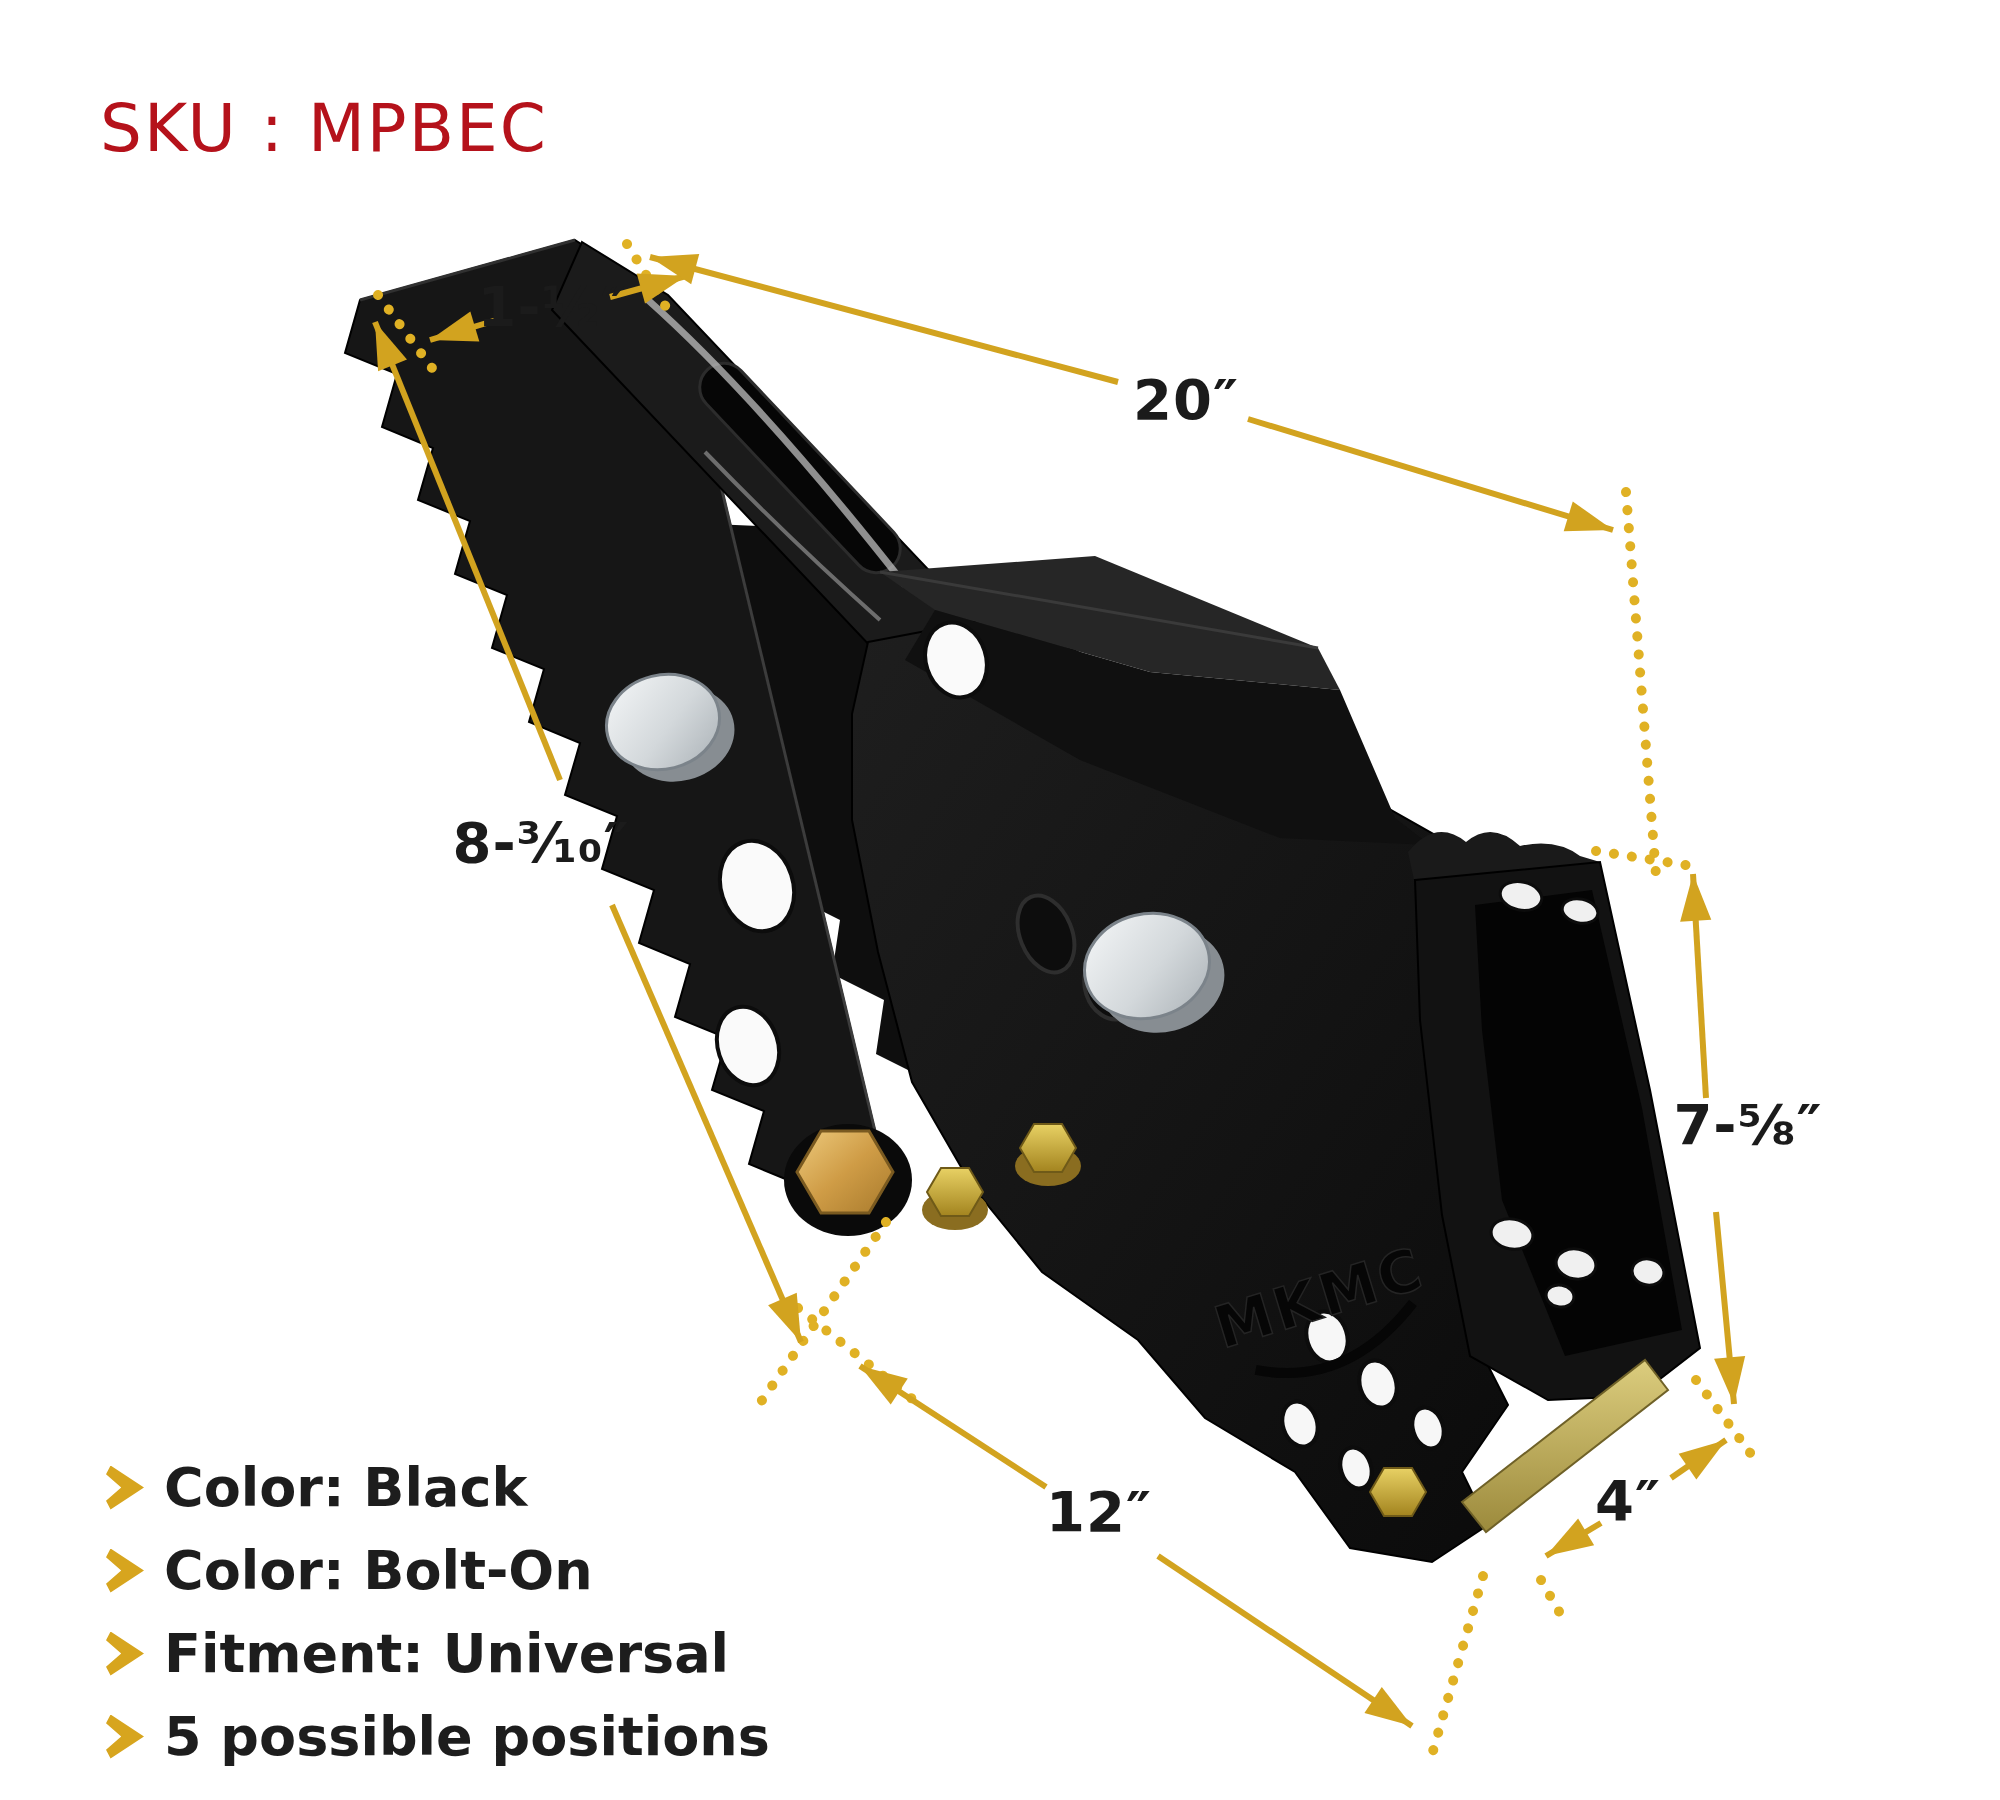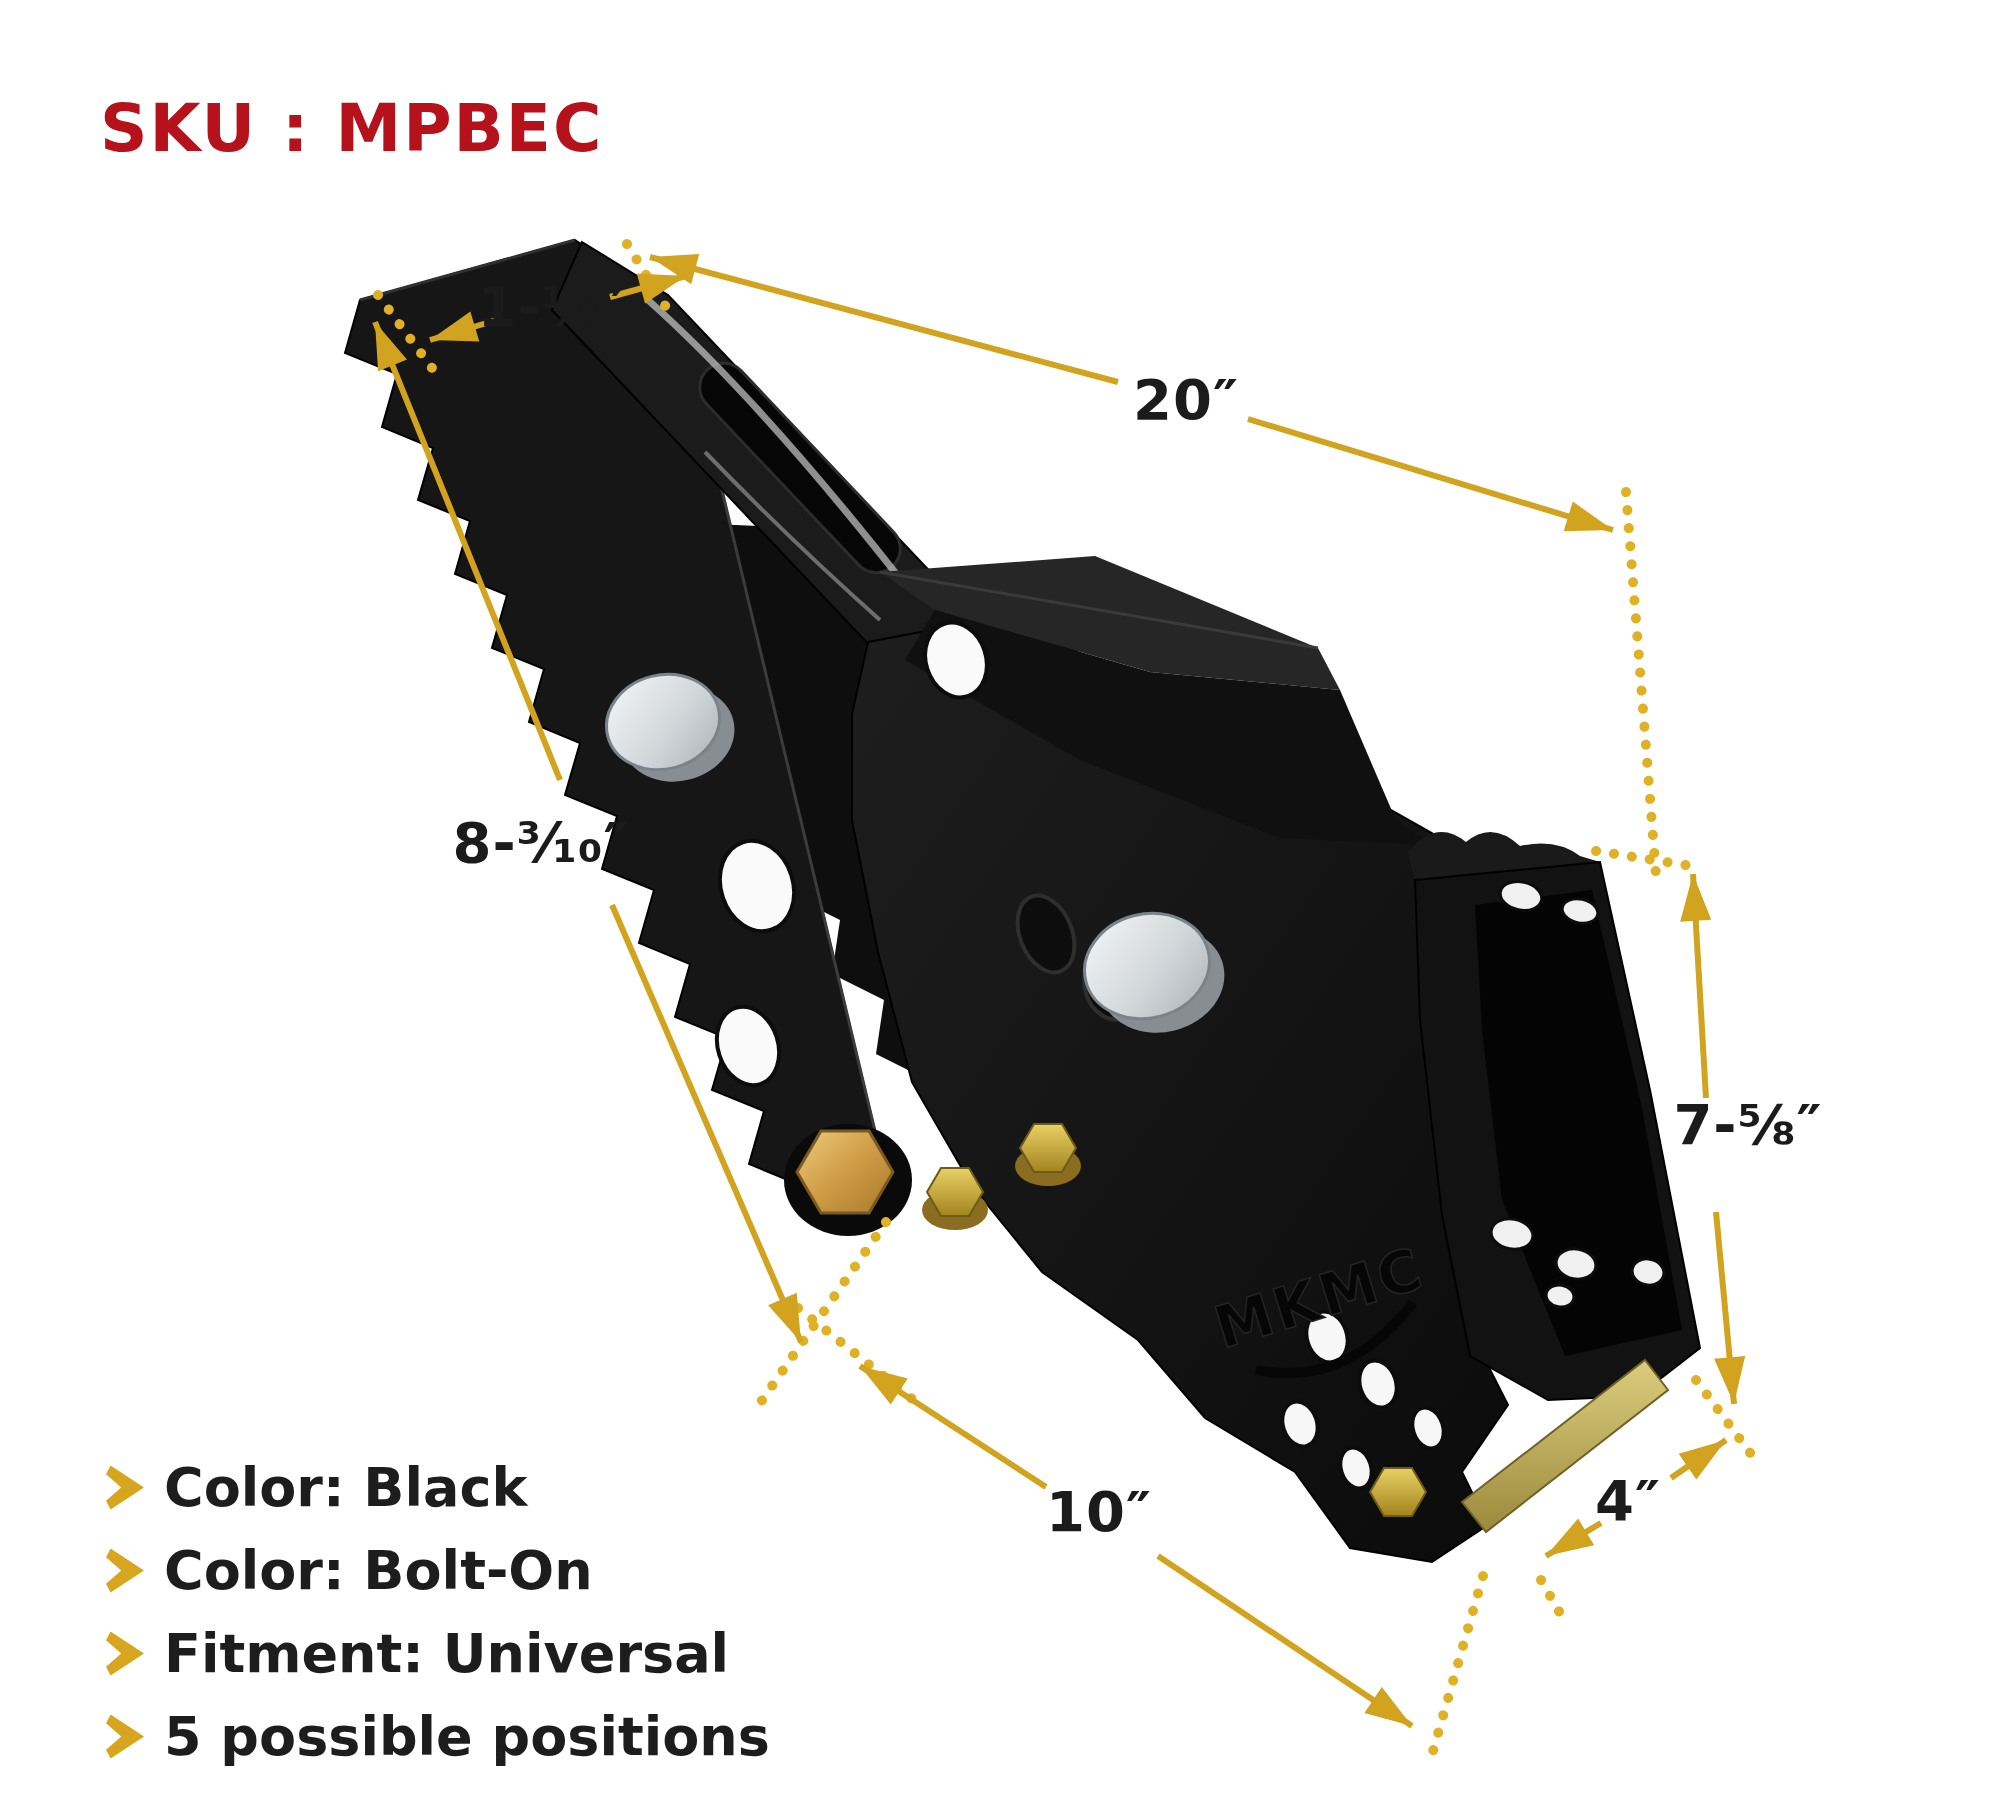"SKU : MPBEC" .sku { font-weight: 700 -> 400 }
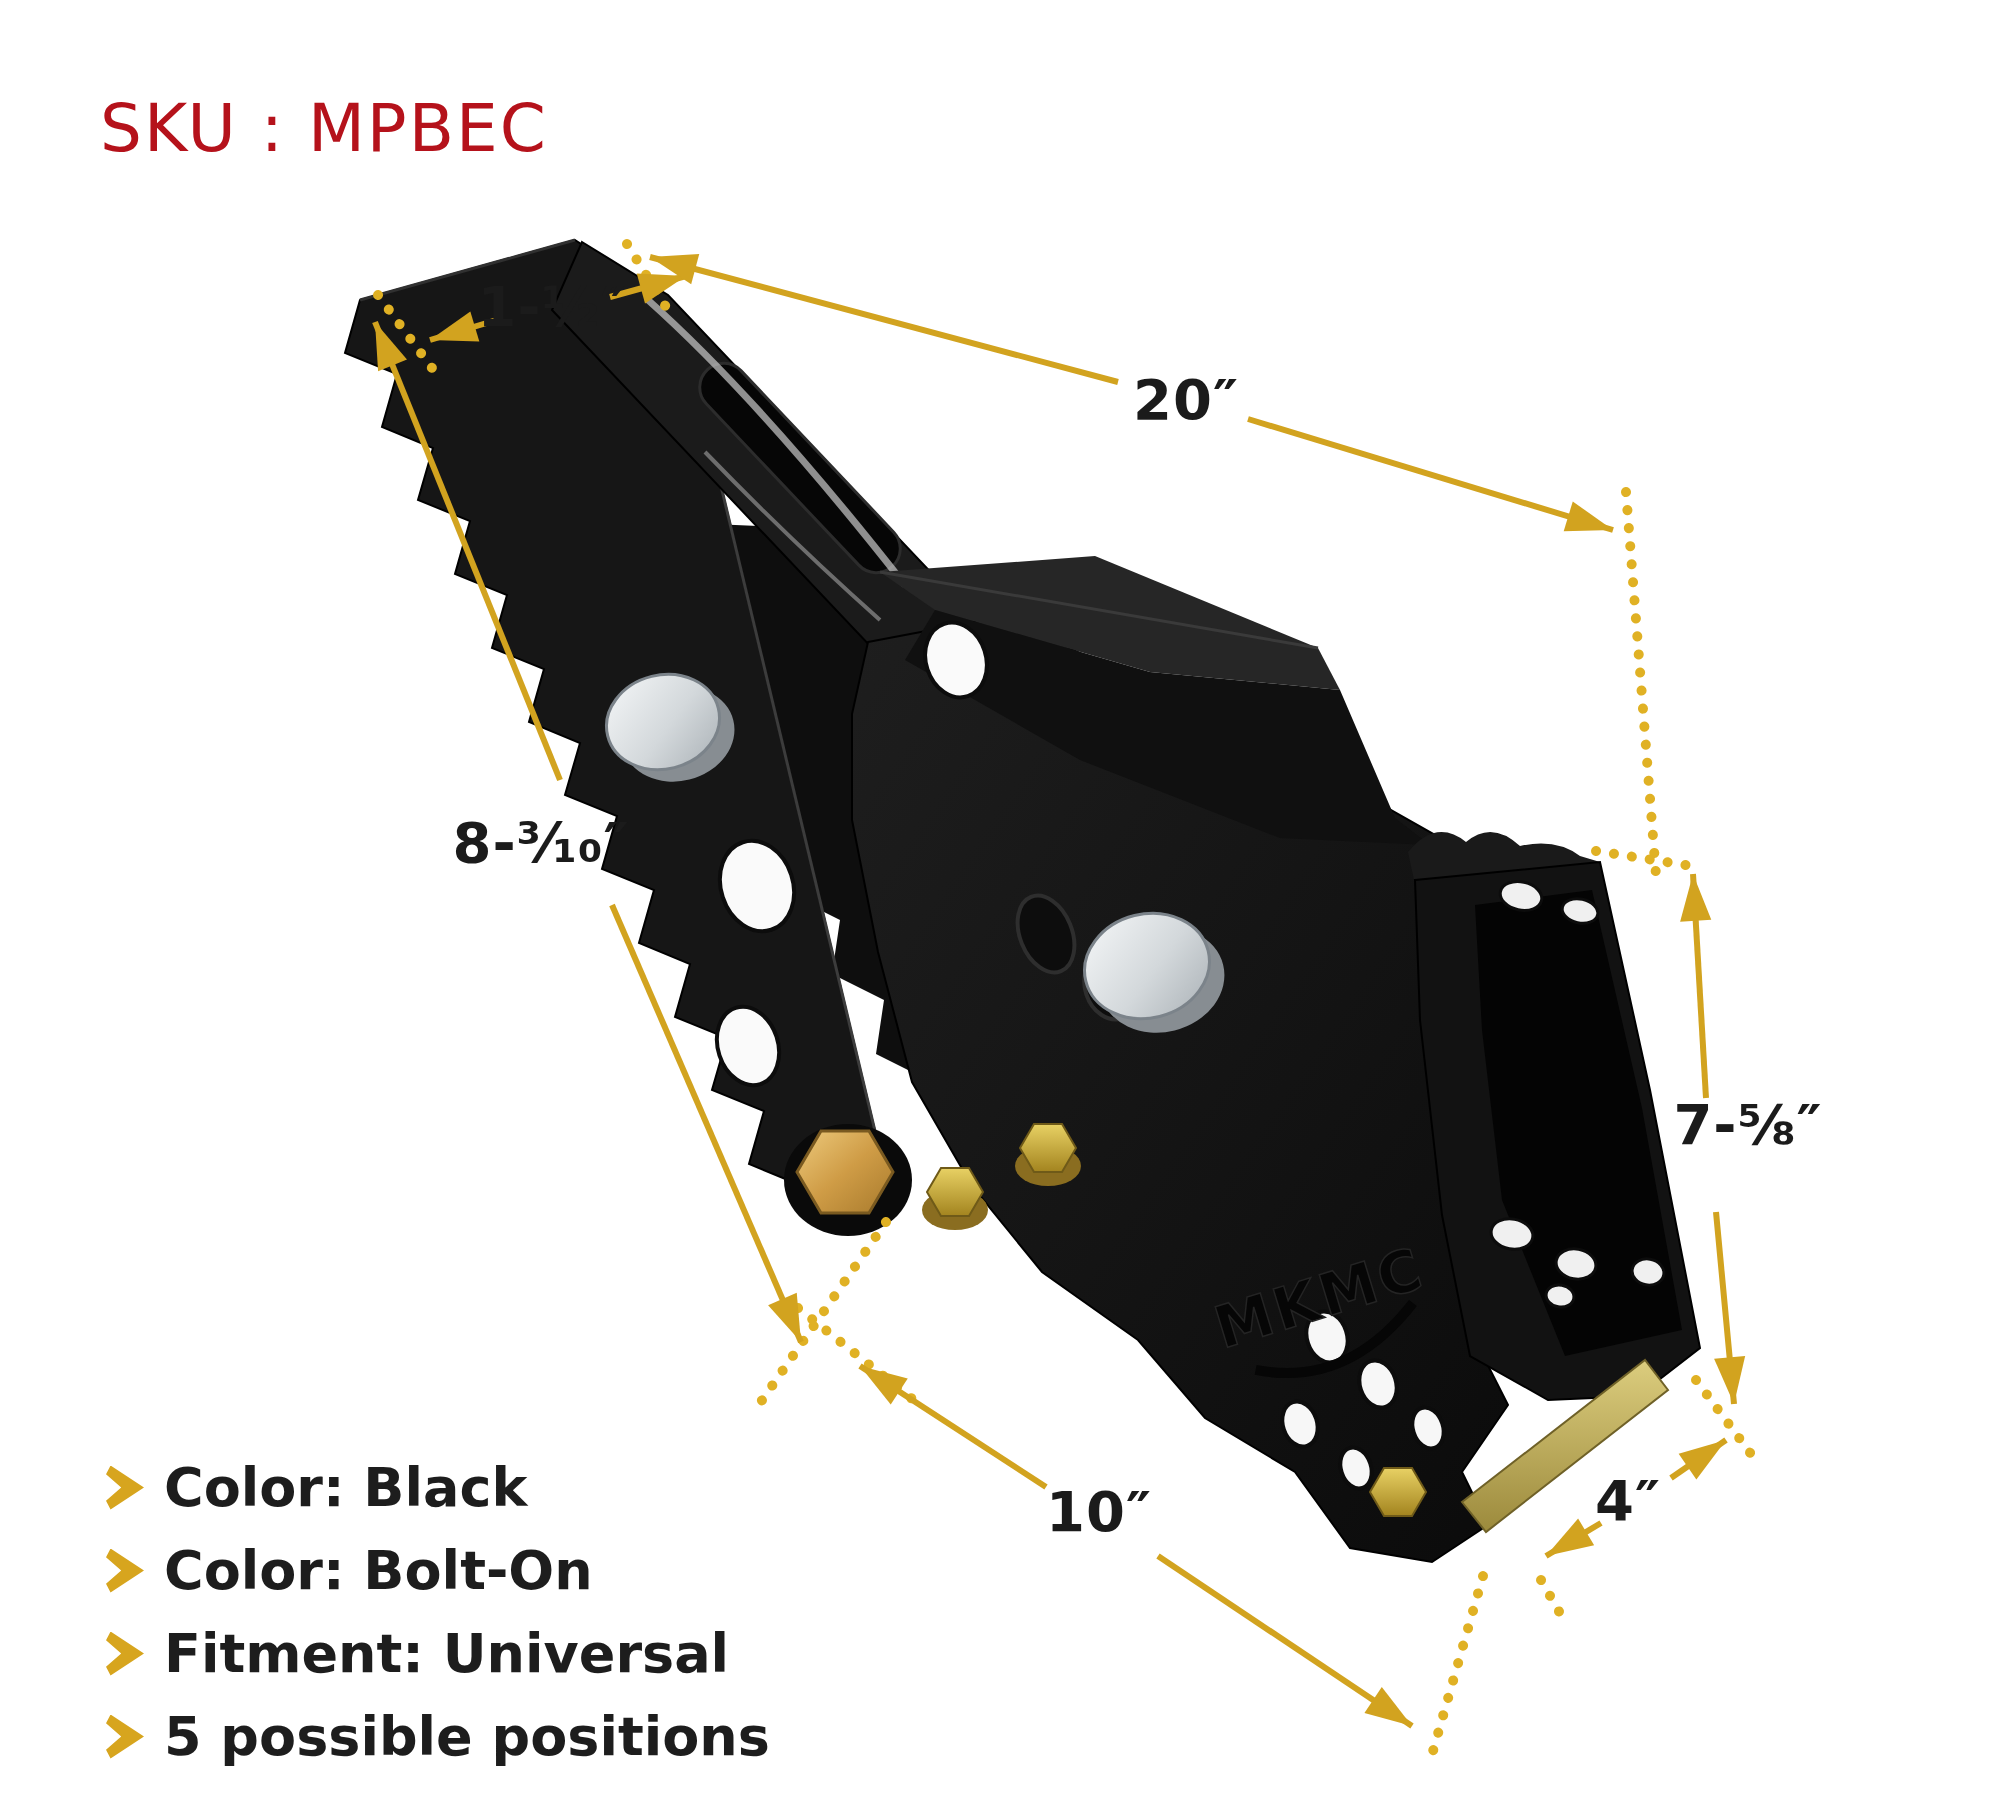"10″" div.dim-label { text: 10 -> 12 }
